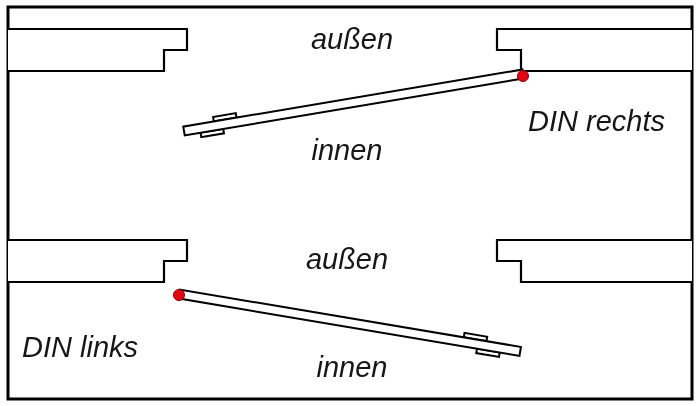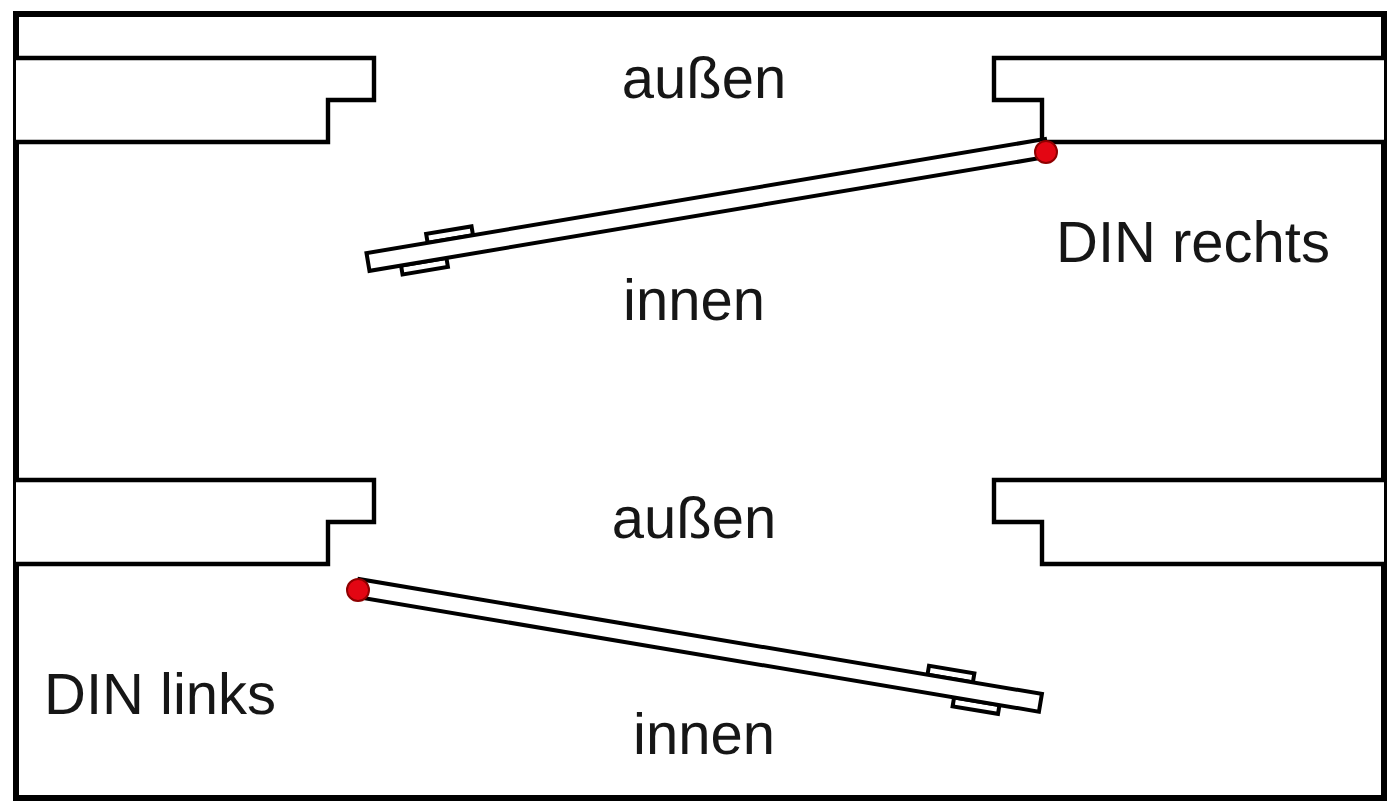"außen" .canvas { font-style: none -> italic }
